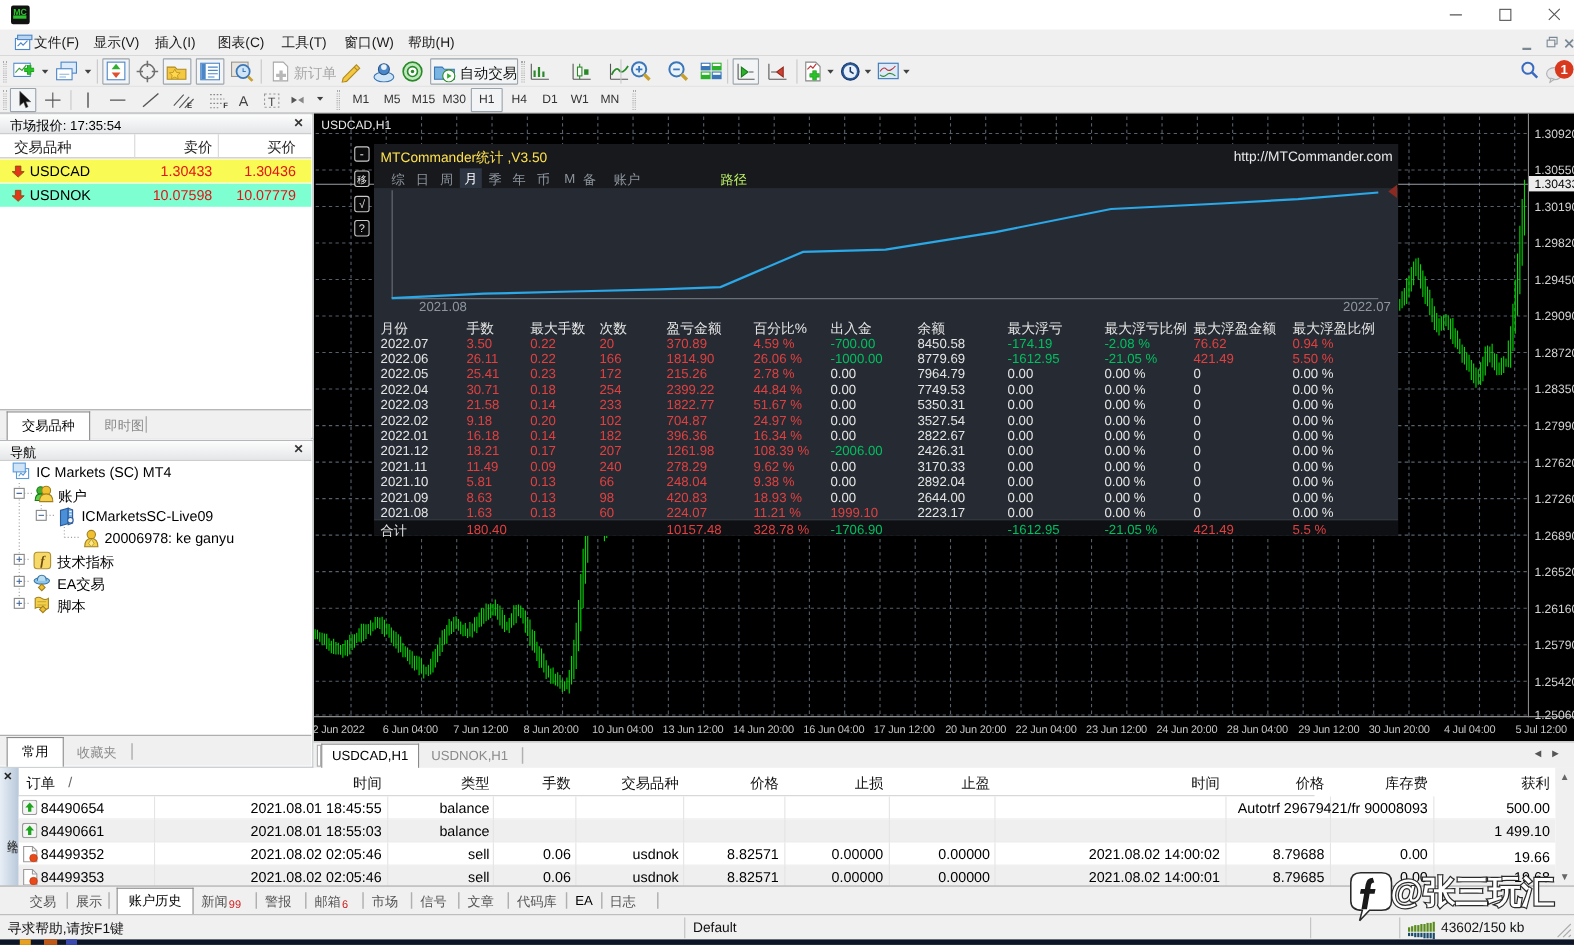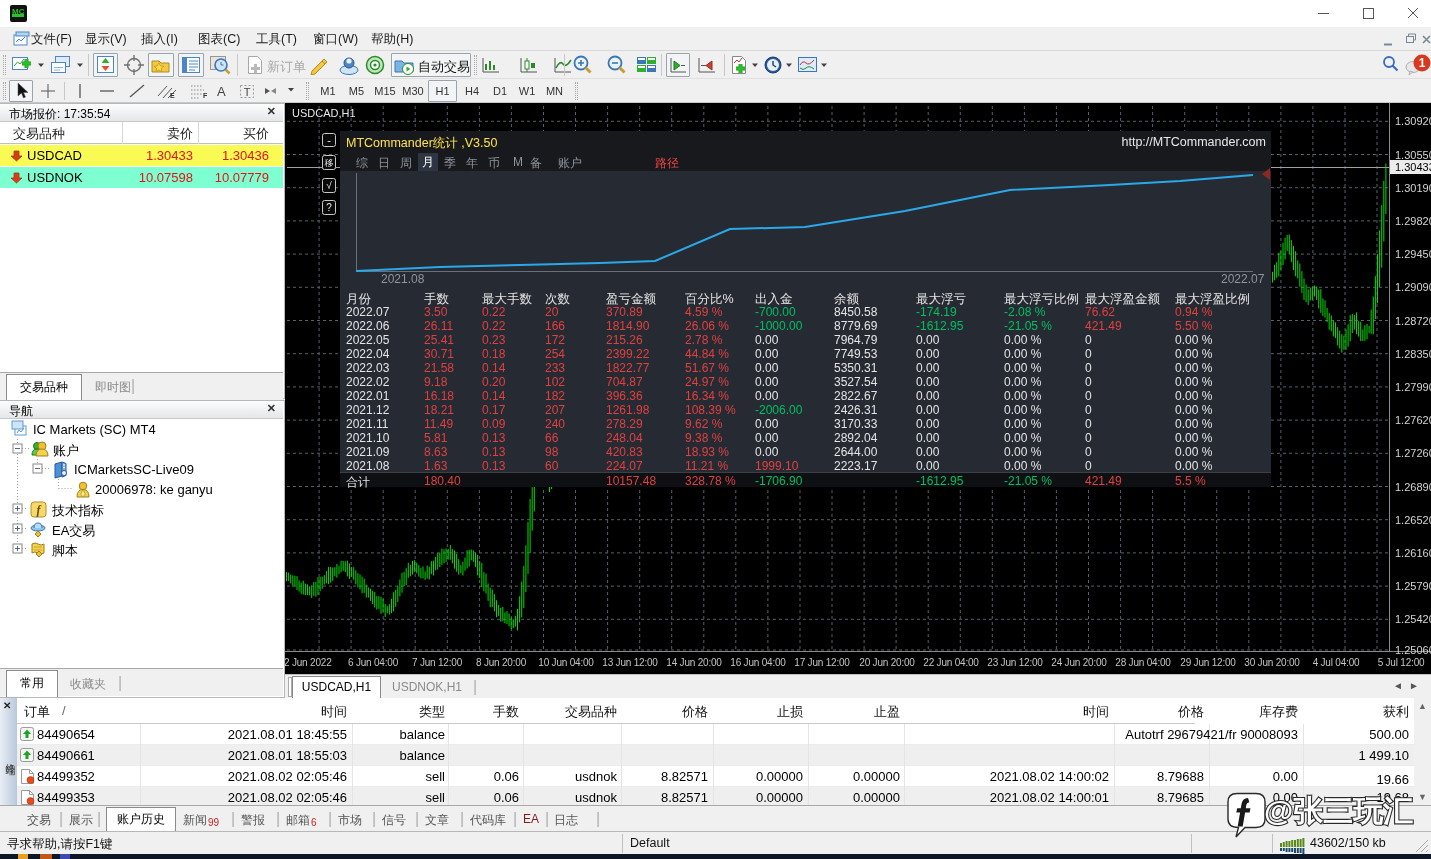"路径" span.ab { color: #ef4444 -> #bef264 }
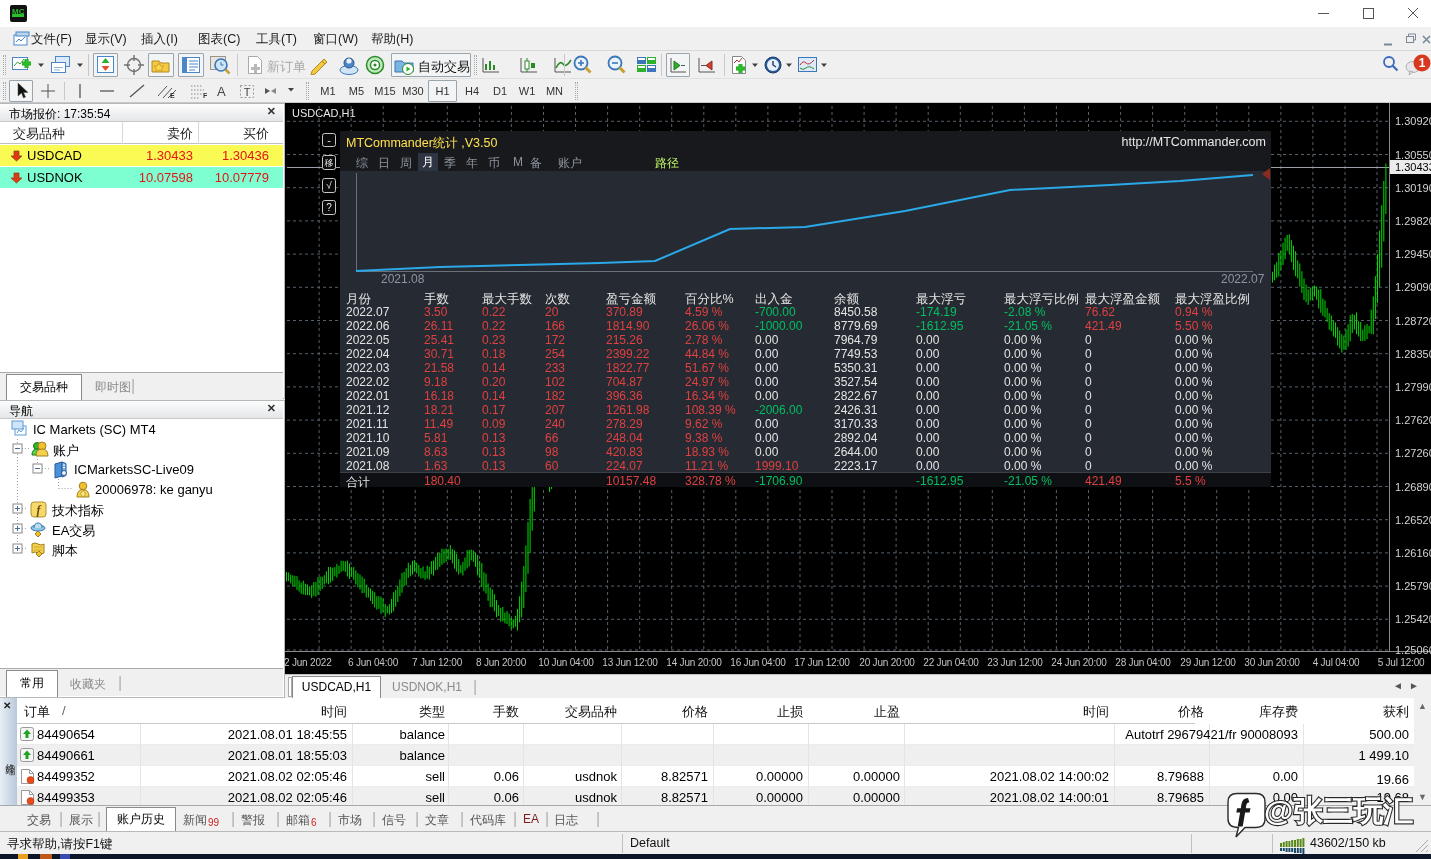"EA" div.ab { color: #7f1d1d -> #000000 }
